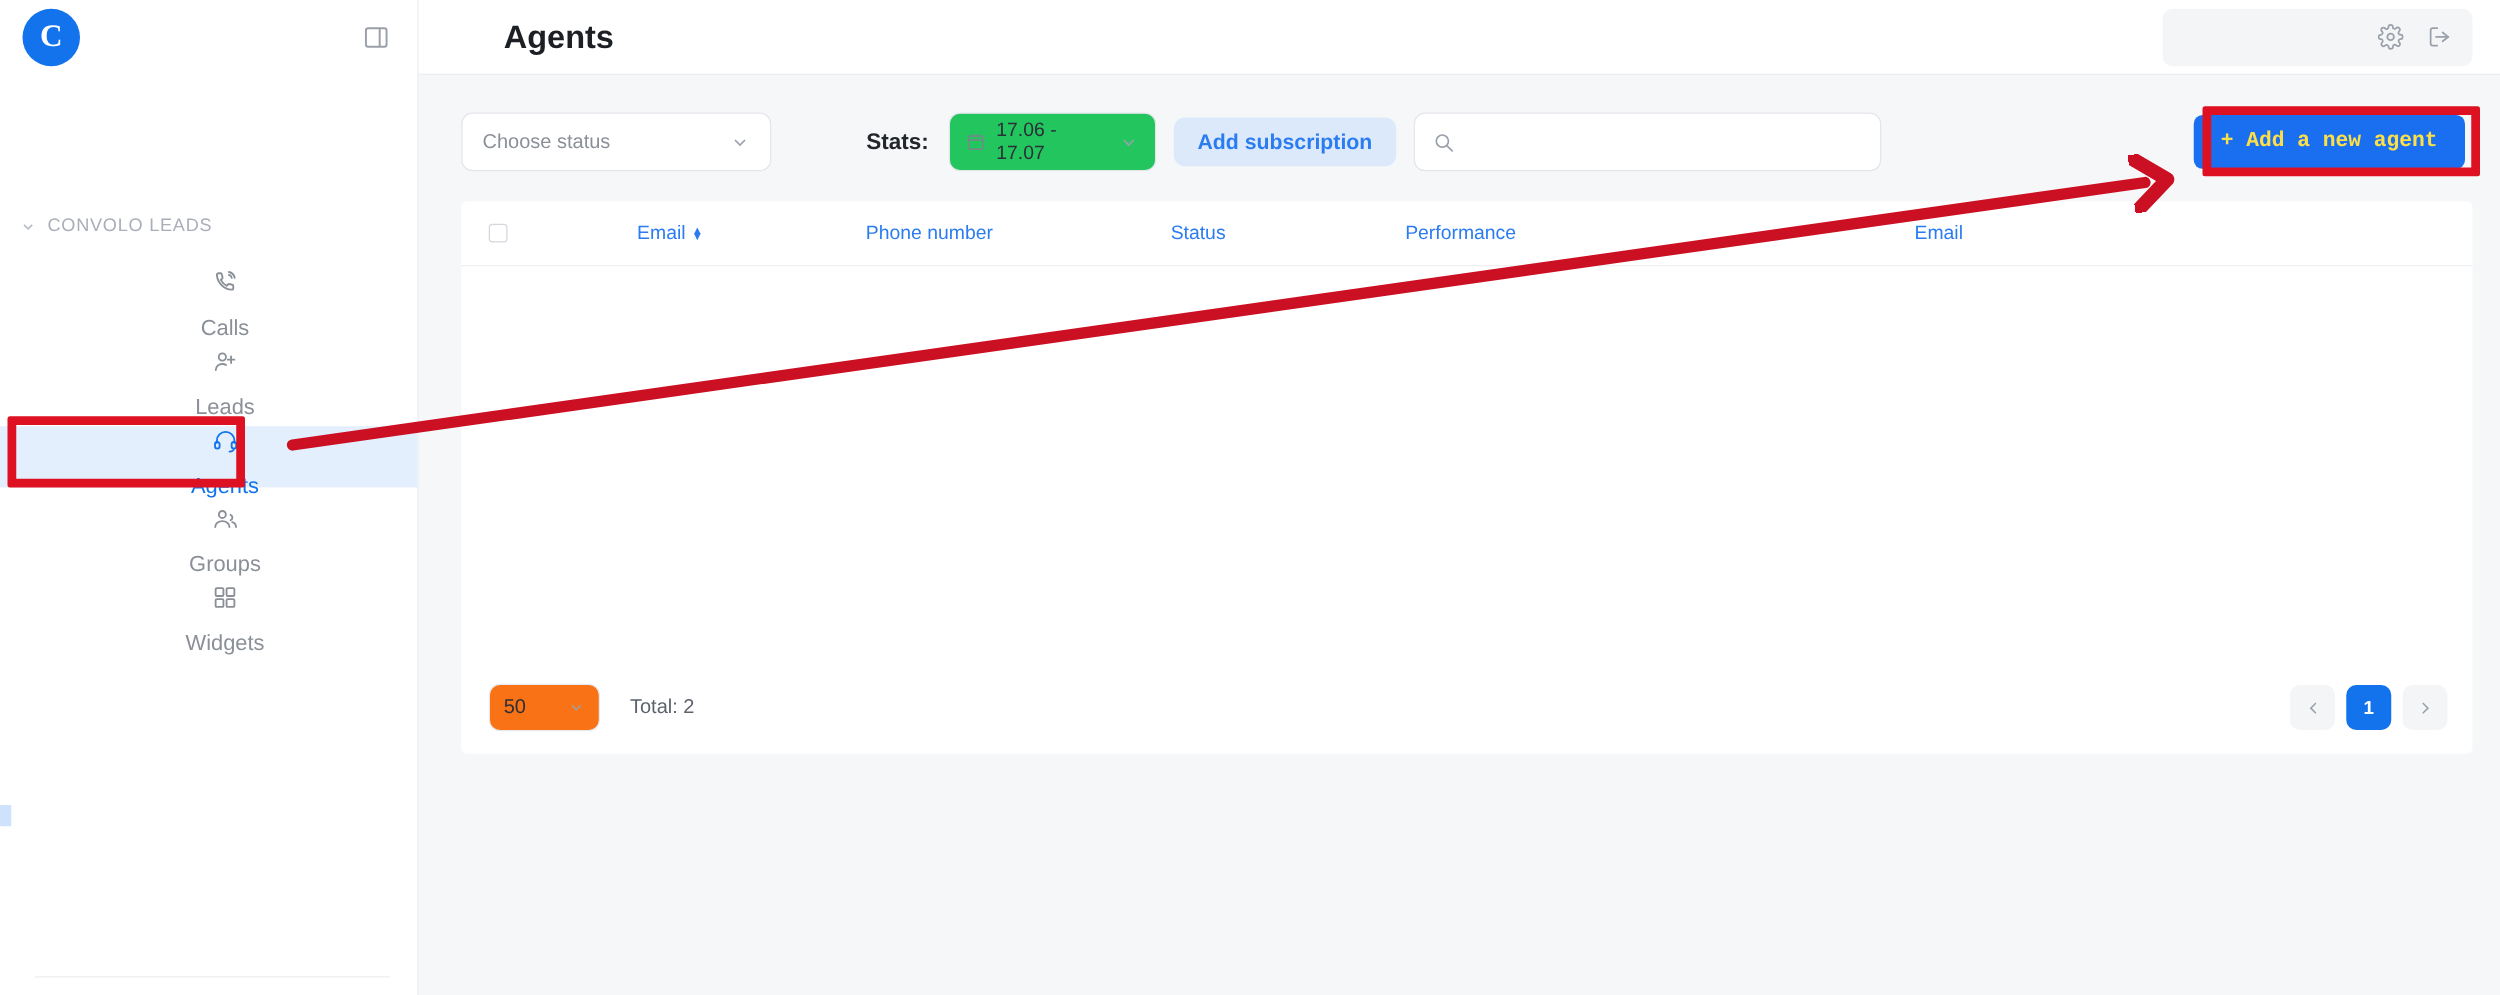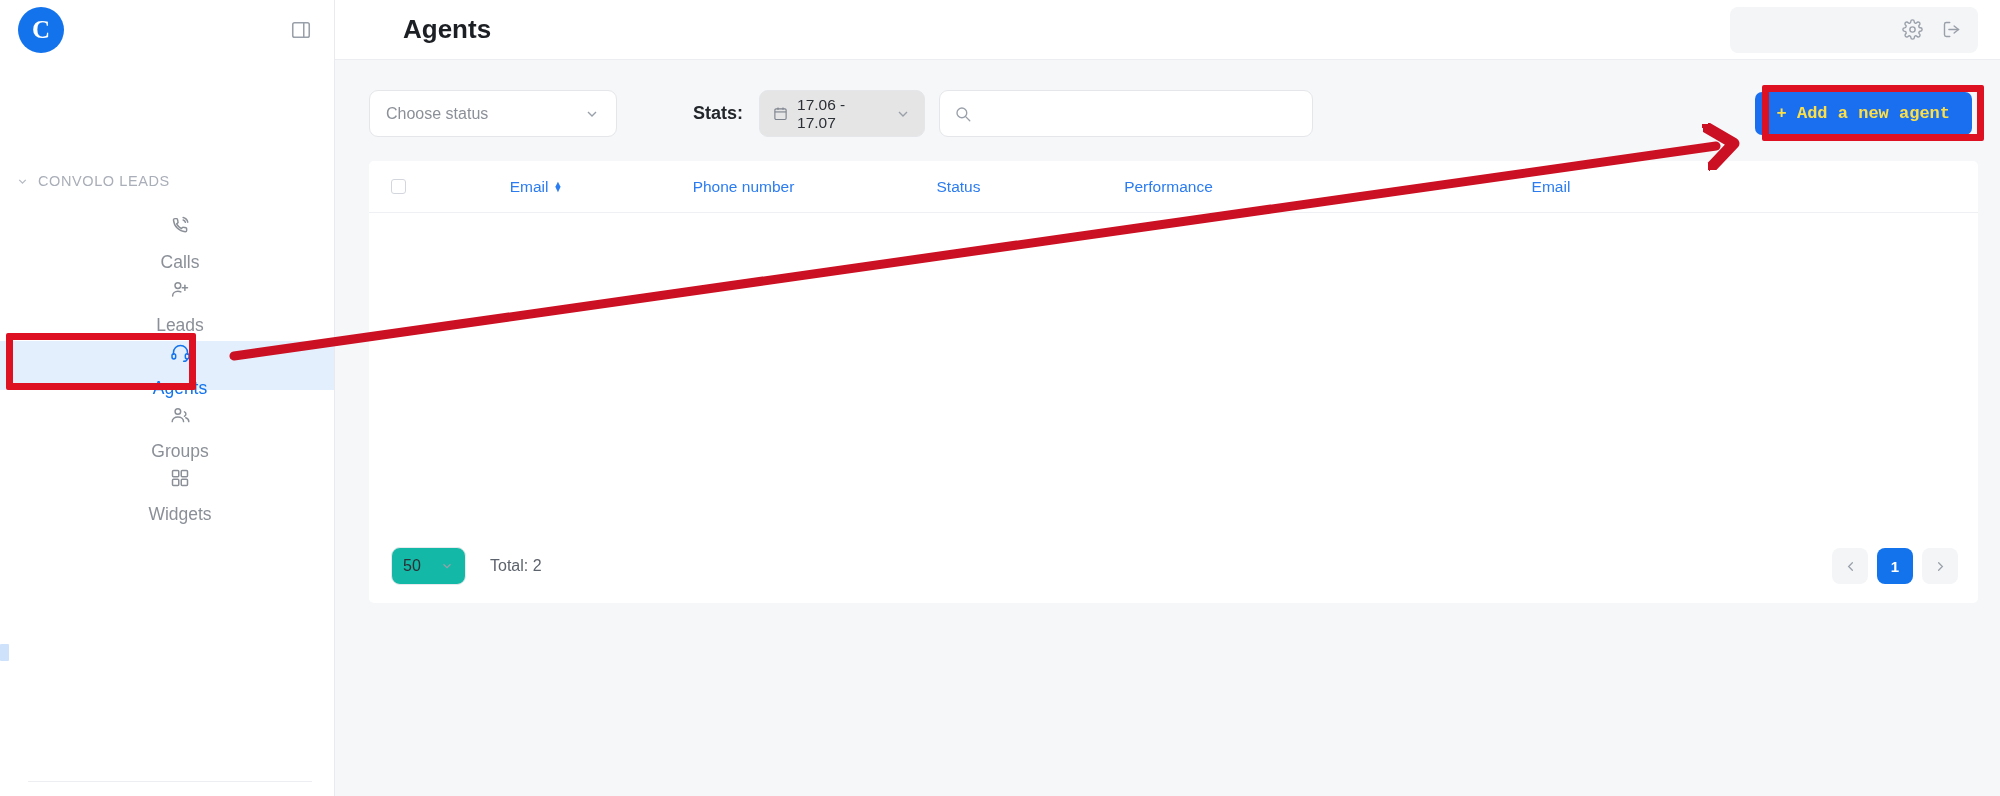"17.06 - 17.07" .date-select { background: #e5e5e5 -> #22c55e }
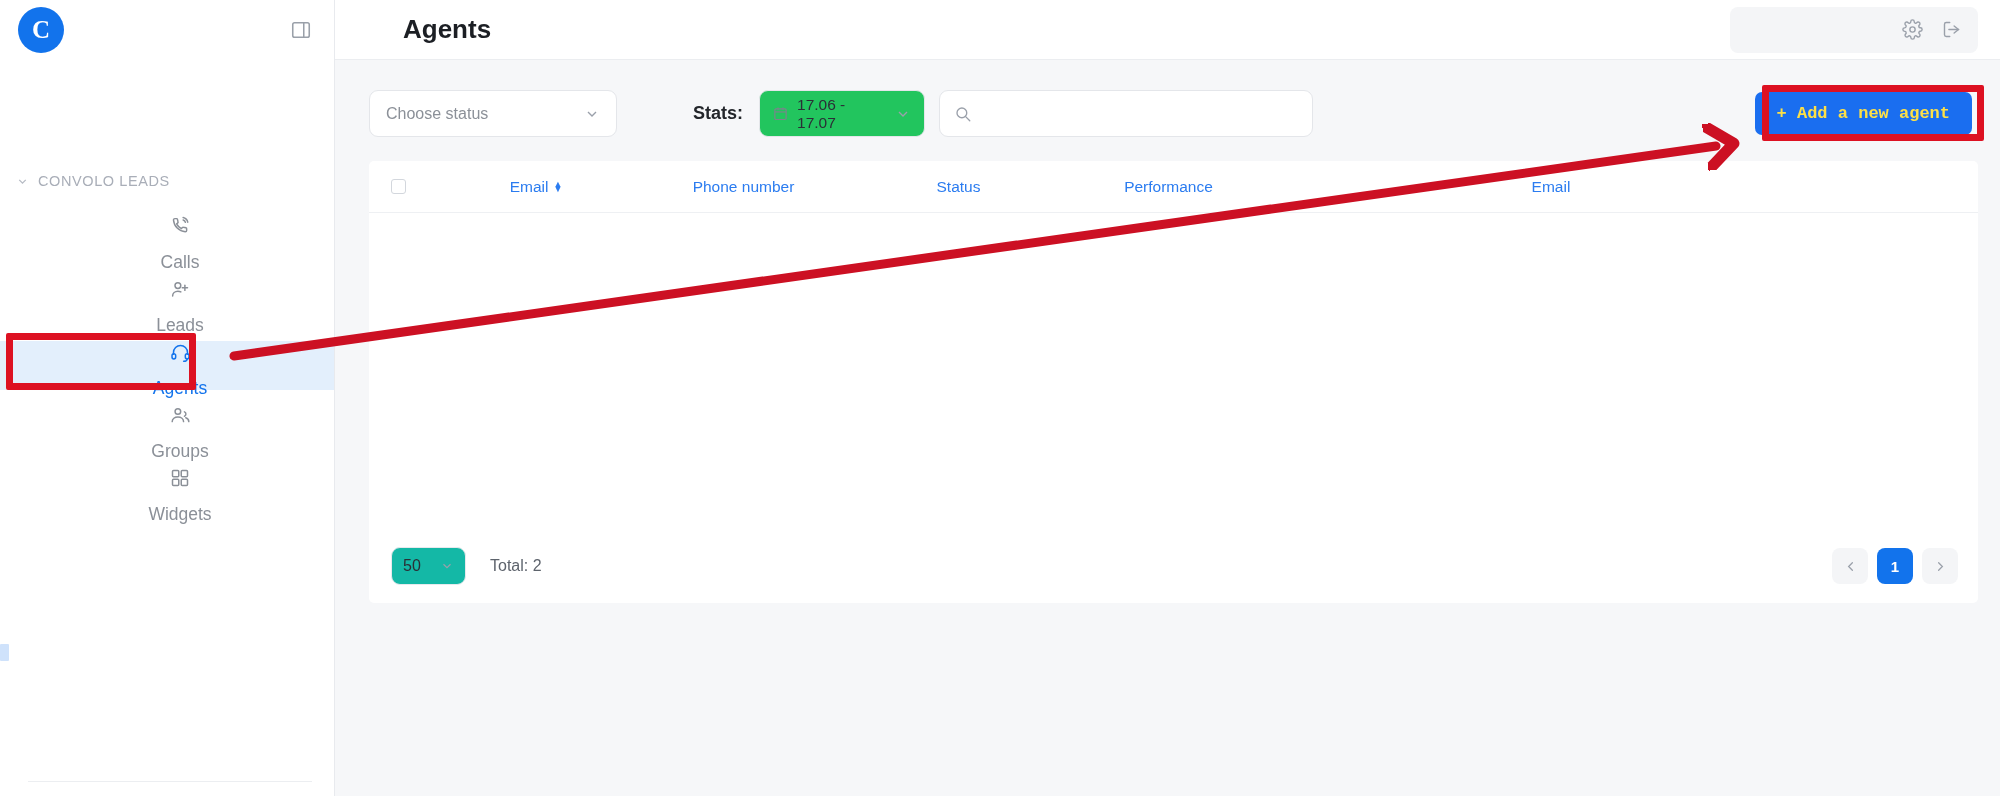"Add subscription" div.add-sub { html: none -> <div> <span>Add subscription</span> </div> }
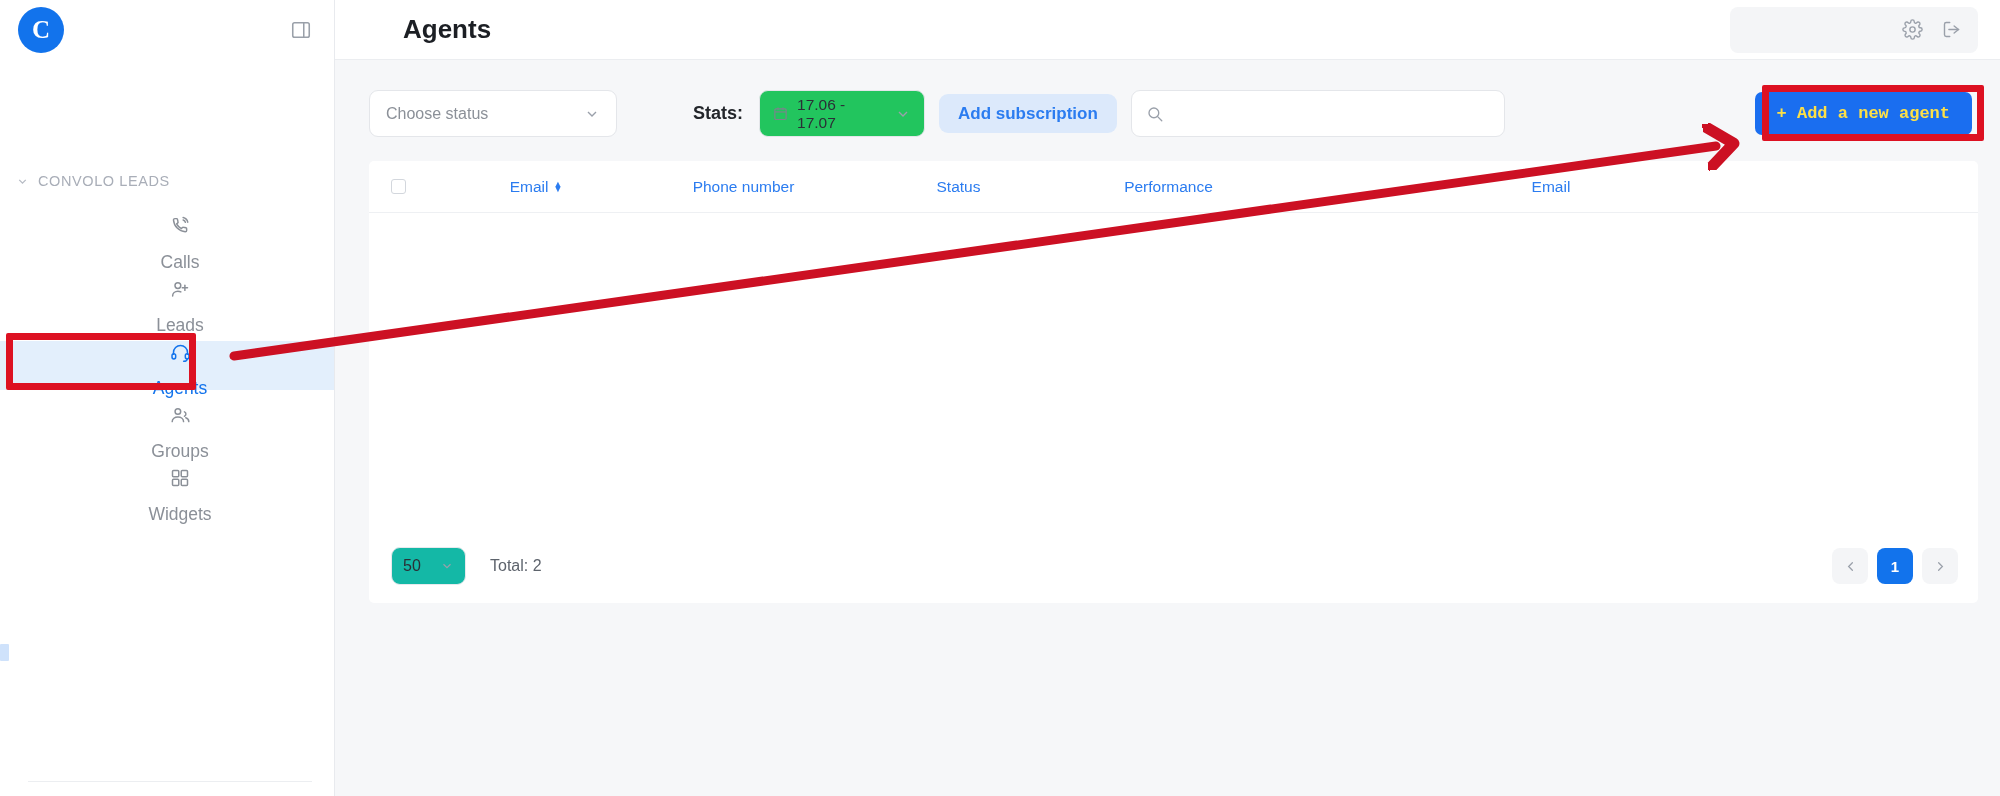"50" .per-page { background: #14b8a6 -> #f97316; width: 75px -> 89px }
